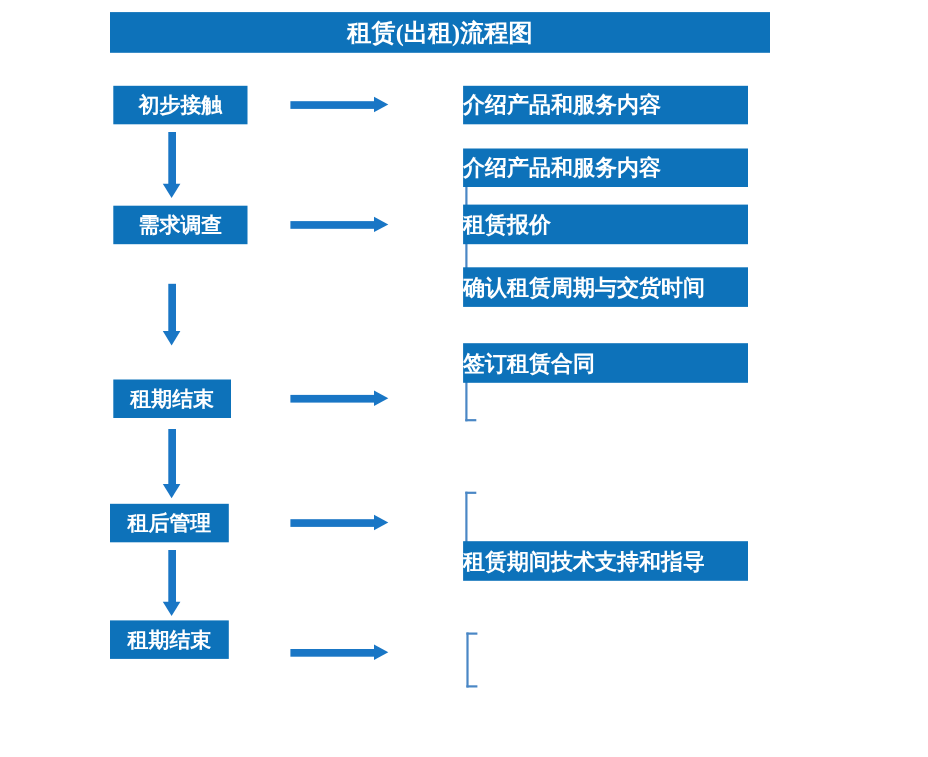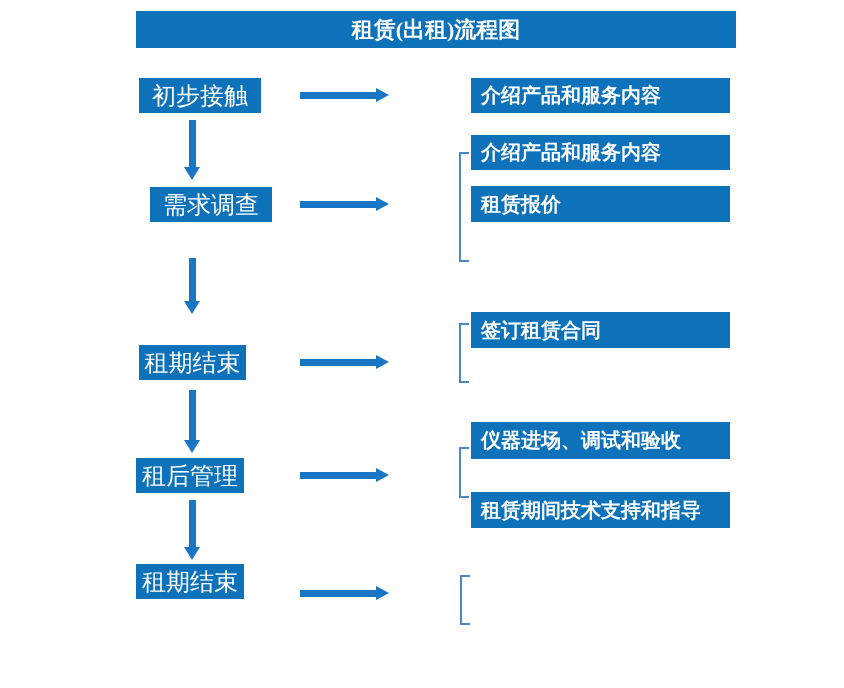"租赁(出租)流程图" .canvas { margin-left: 36px -> none }
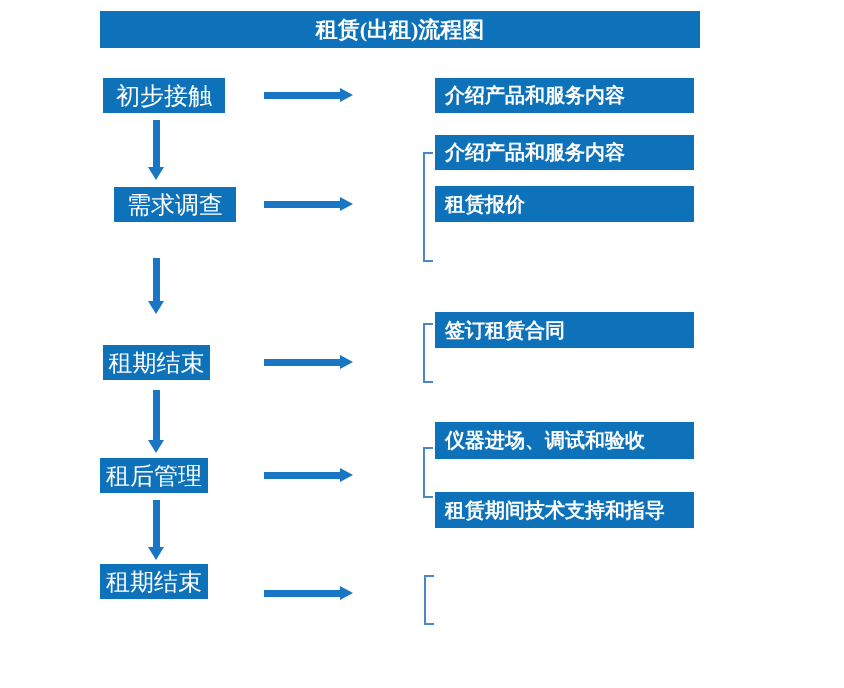"初步接触" .stage-box { font-size: 24px -> 19px; font-weight: normal -> bold }
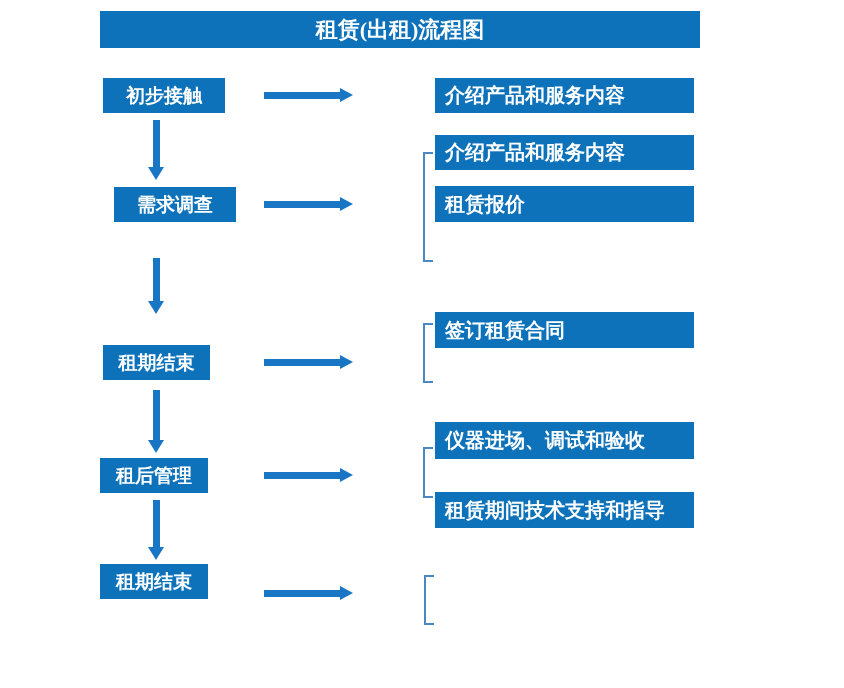"介绍产品和服务内容" .detail-box { left: 435px -> 421px; padding-left: 10px -> 0 }
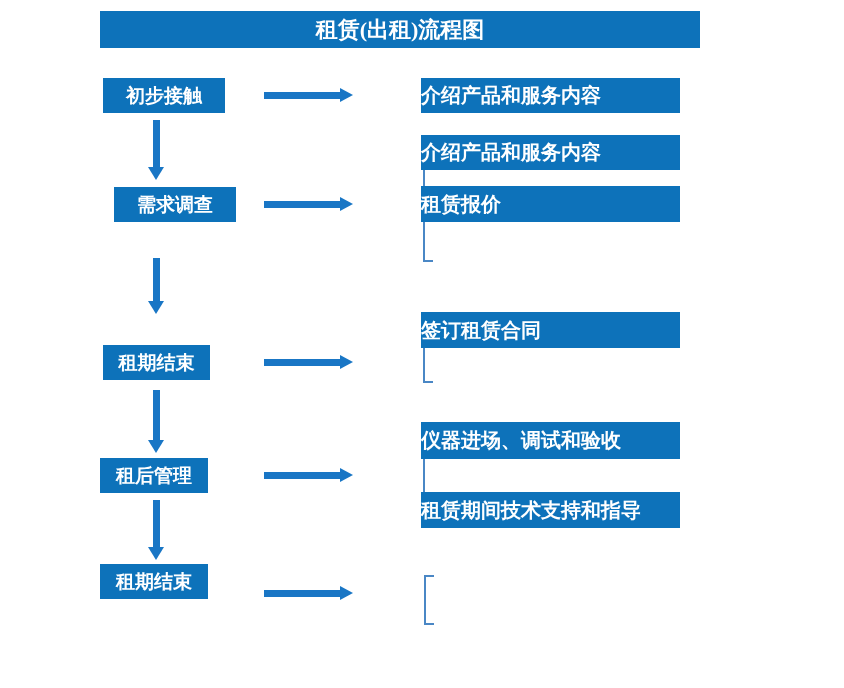"需求调查" div.stage-box { left: 114px -> 103px }
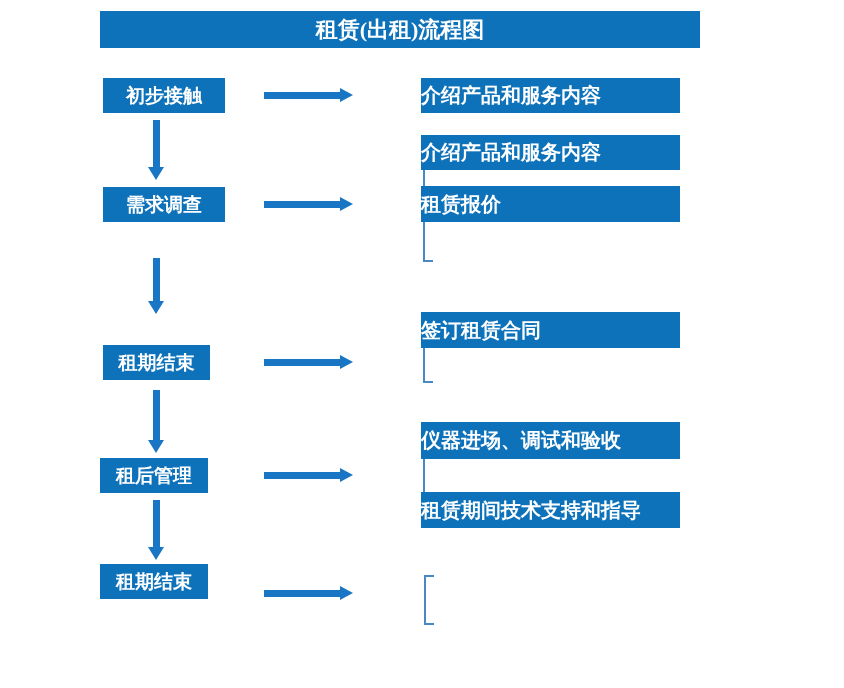"确认租赁周期与交货时间" div.detail-box { html: none -> <div>确认租赁周期与交货时间</div> }
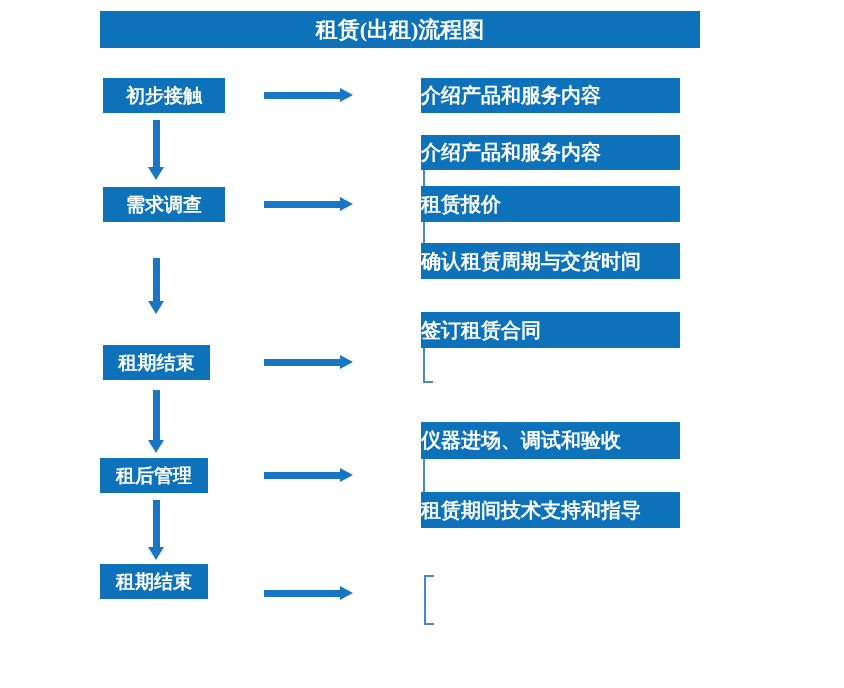"仪器进场、调试和验收" div.detail-box { html: <div>仪器进场、调试和验收</div> -> none }
